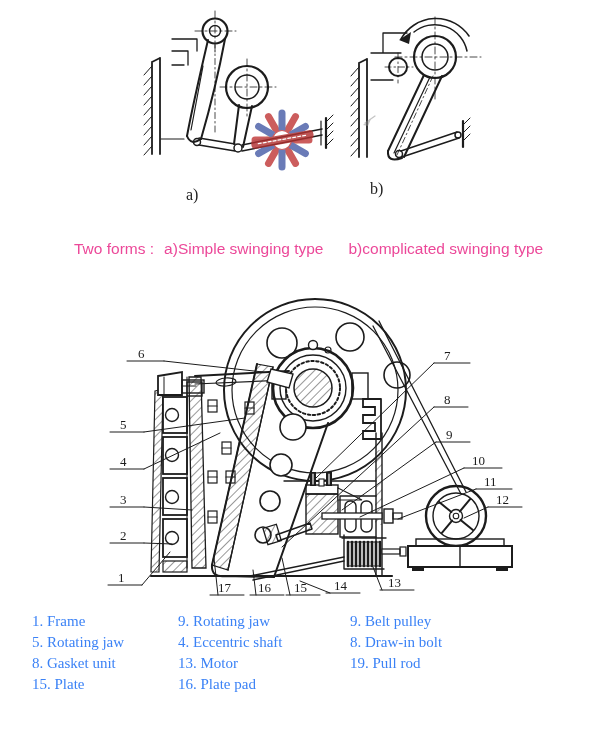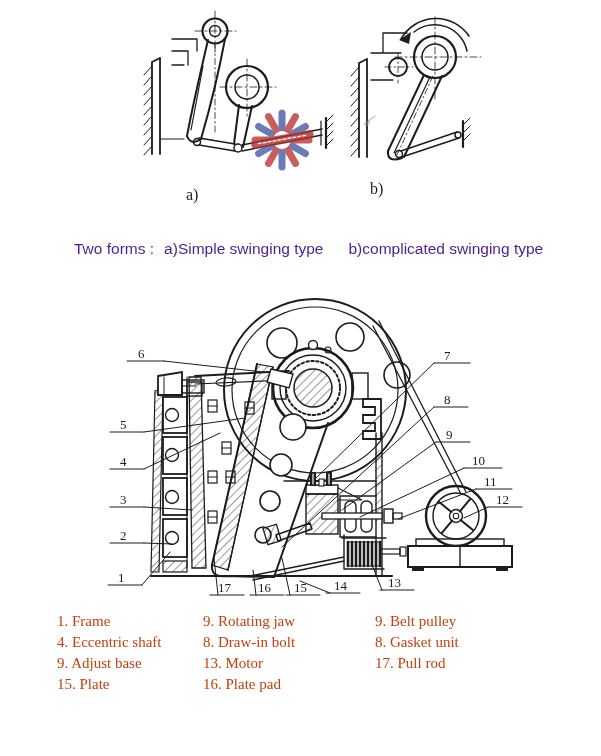"Two forms : a)Simple swinging" .caption { color: #4c1d95 -> #ec4899 }
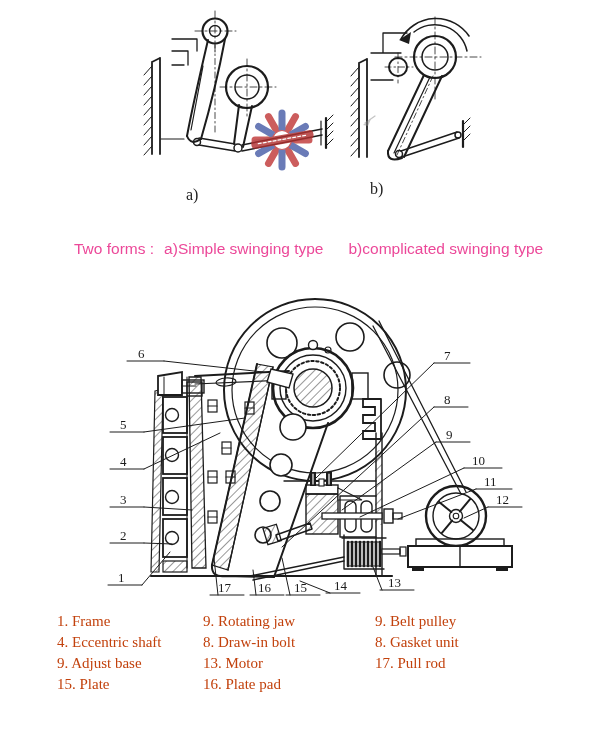"1. Frame" .parts { color: #c2410c -> #3b82f6; padding-left: 57px -> 32px }
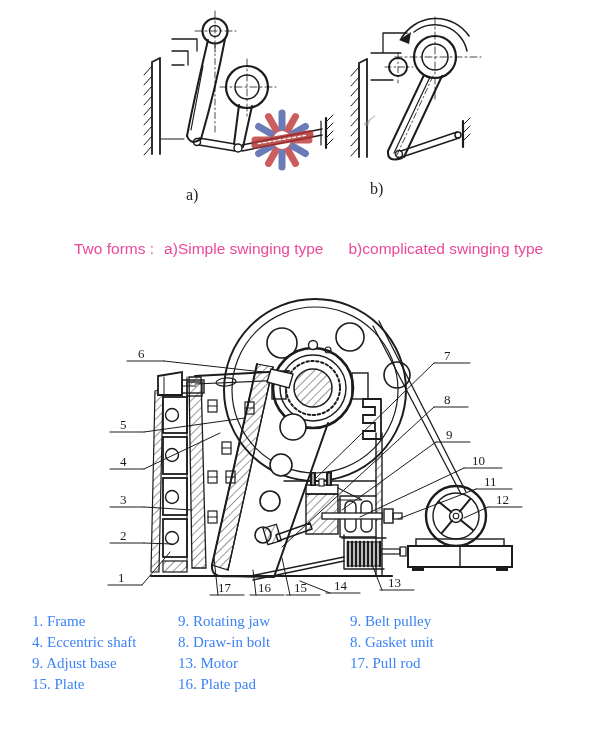"5. Rotating jaw" div { html: none -> <div>5. Rotating jaw</div> }
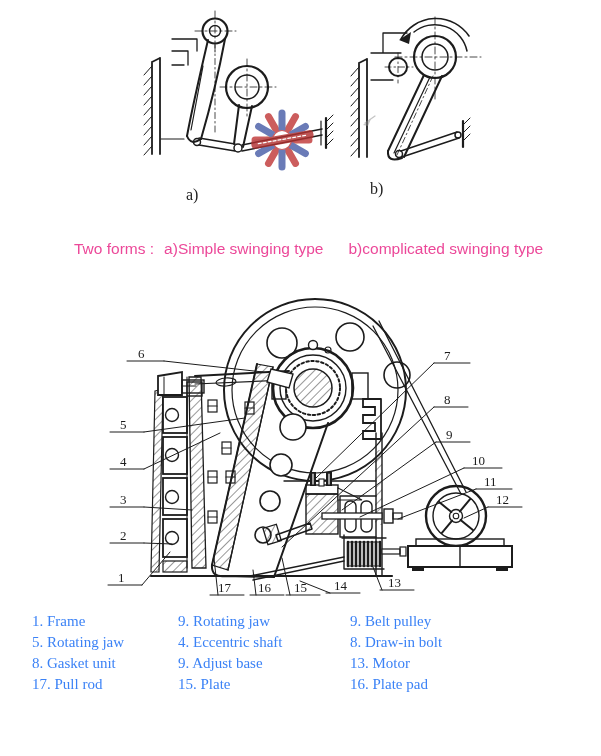"9. Adjust base" div { html: <div>9. Adjust base</div> -> none }
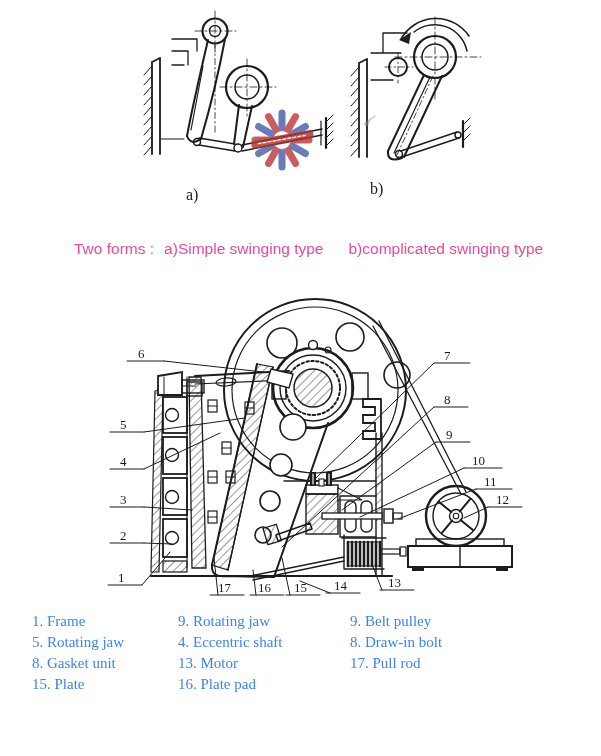"17. Pull rod" div { text: 17 -> 19 }
